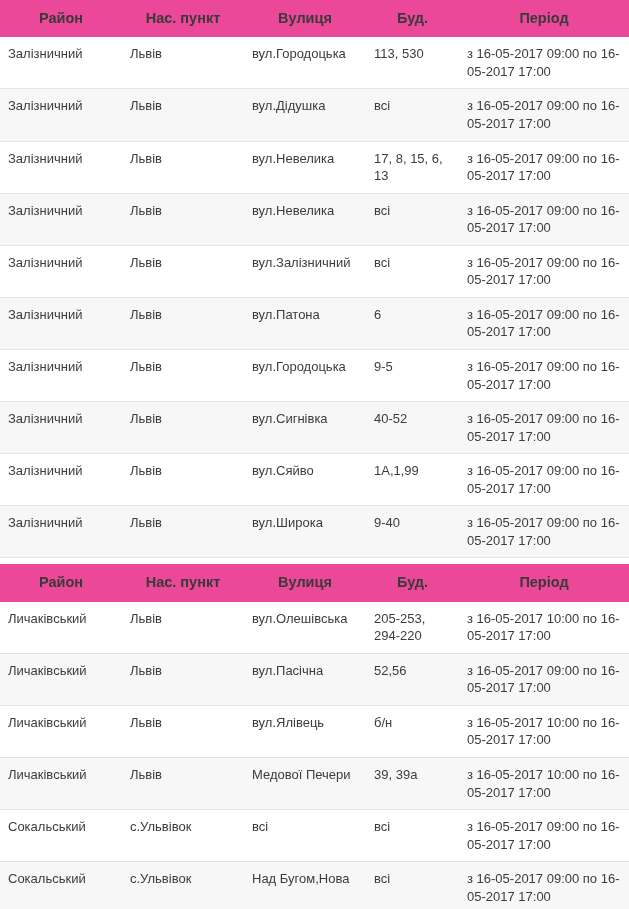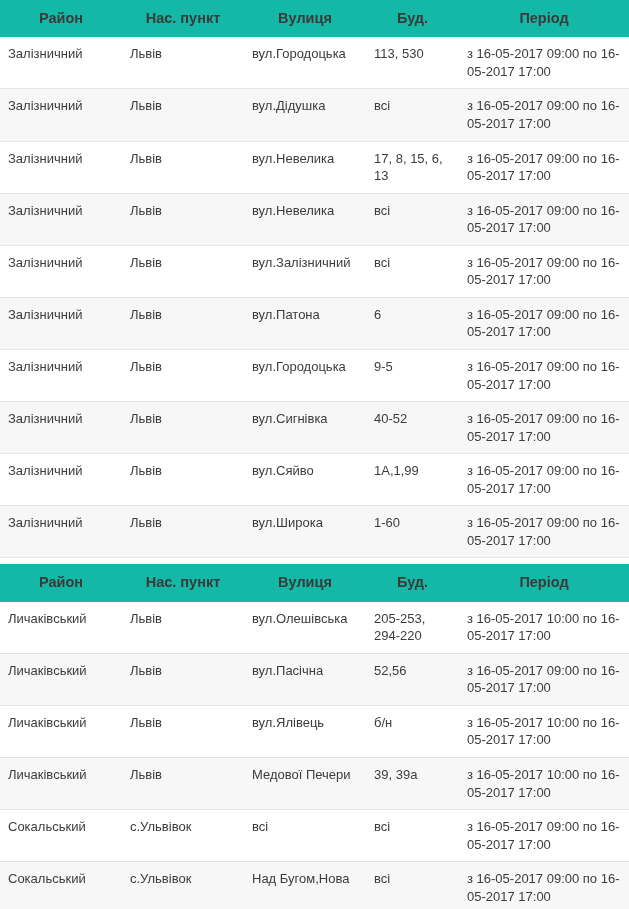"Район" table.outage-table th { background: #14b8a6 -> #ec4899 }
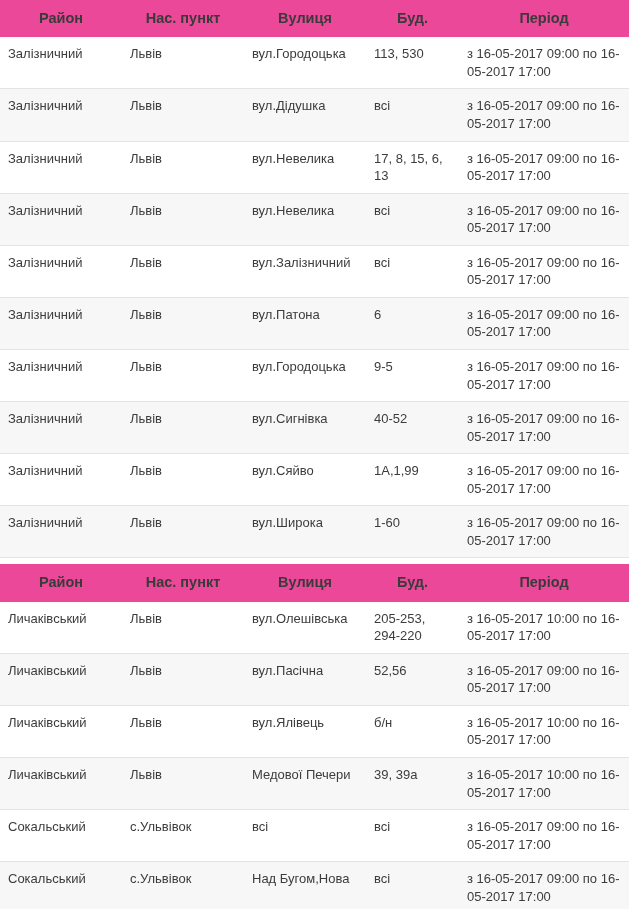"1-60" td { text: 1-60 -> 9-40 }
